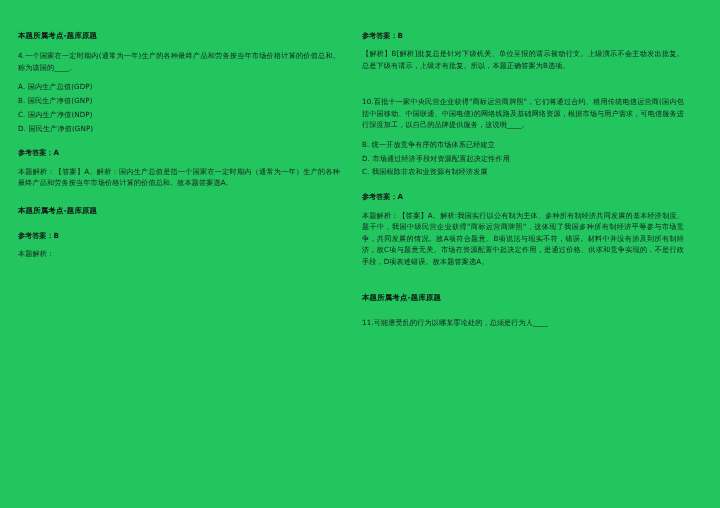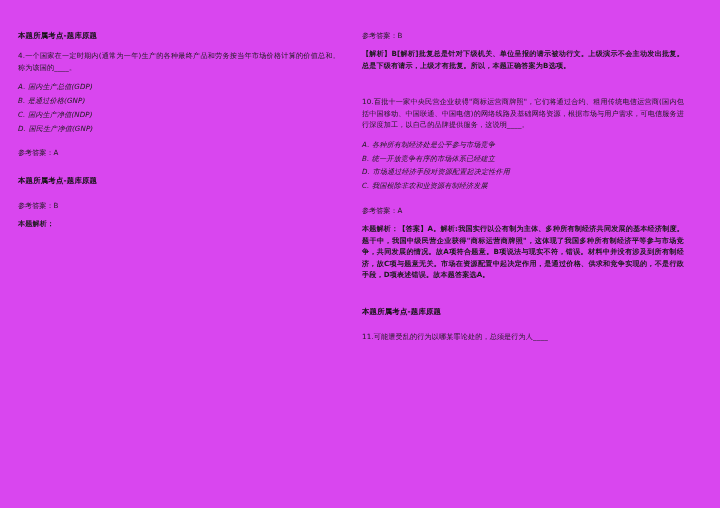"本题所属考点-题库原题" .page { background: #d946ef -> #22c55e }
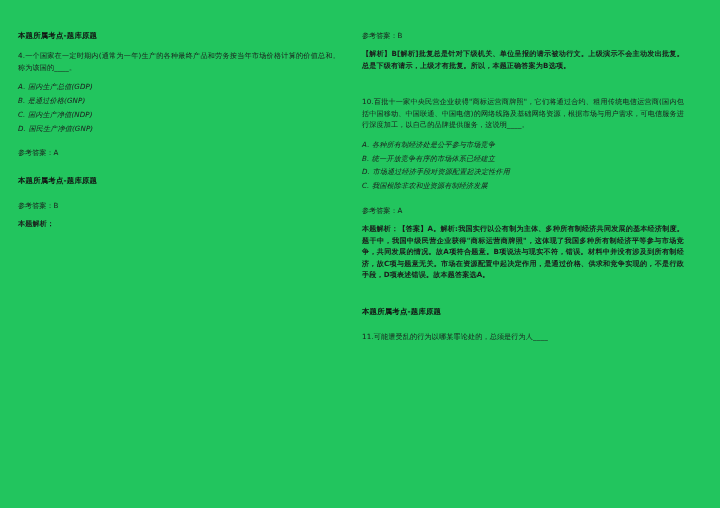"参考答案：B" .ans { font-weight: normal -> bold }
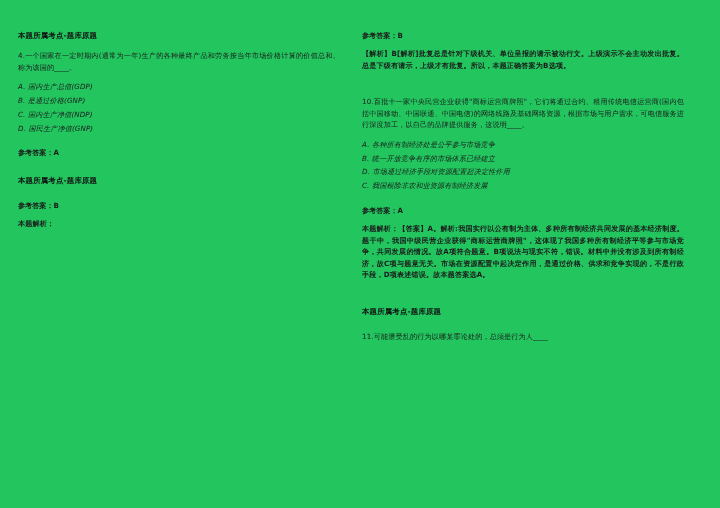"【解析】B[解析]批复总是针对下级机关、单位呈报的请示被动行文。上级演示不会主动" .para.bold { font-weight: bold -> normal }
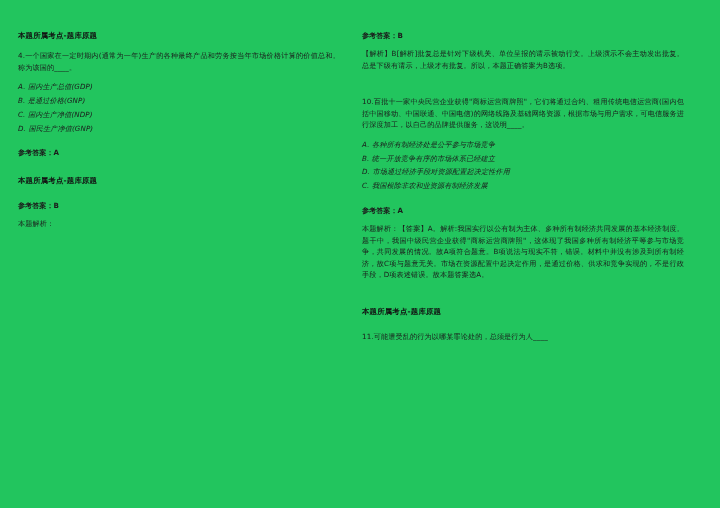"A. 国内生产总值(GDP)" .opts { font-style: italic -> none }
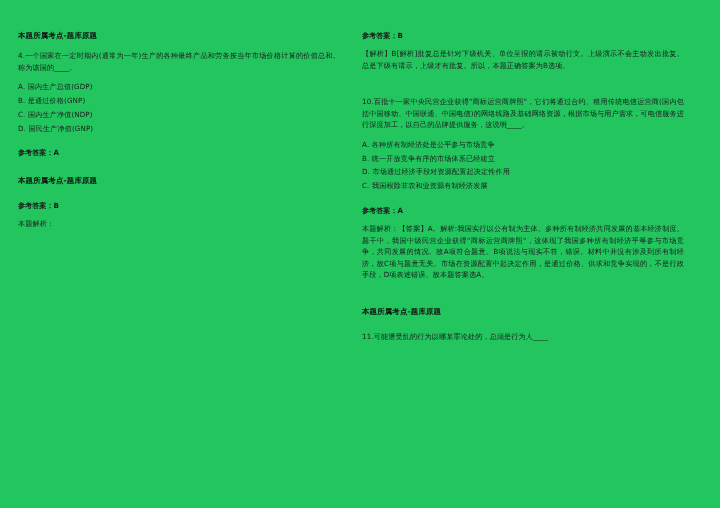"B. 是通过价格(GNP)" div.opt { text: 是通过价格 -> 国民生产净值 }
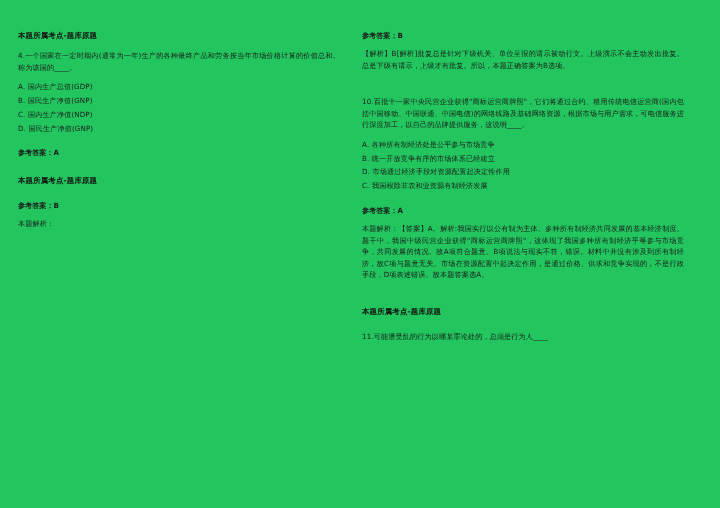"A. 各种所有制经济处是公平参与市场竞争" div.opt { html: <div>A. 各种所有制经济处是公平参与市场竞争</div> -> none }
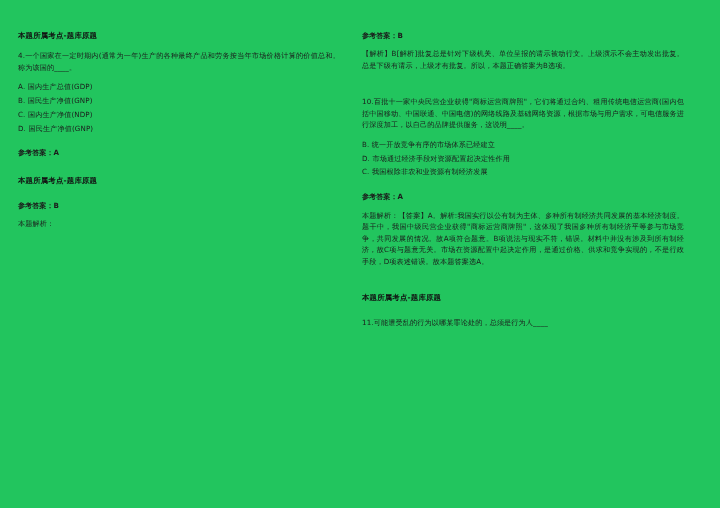"本题解析：【答案】A。解析：国内生产总值是指一个国家在一定时期内（通常为一年）生" p.para { html: none -> <p>本题解析：【答案】A。解析：国内生产总值是指一个国家在一定时期内（通常为一年）生产的各种最终产品和劳务按当年市场价格计算的价值总和。故本题答案选A。</p> }
